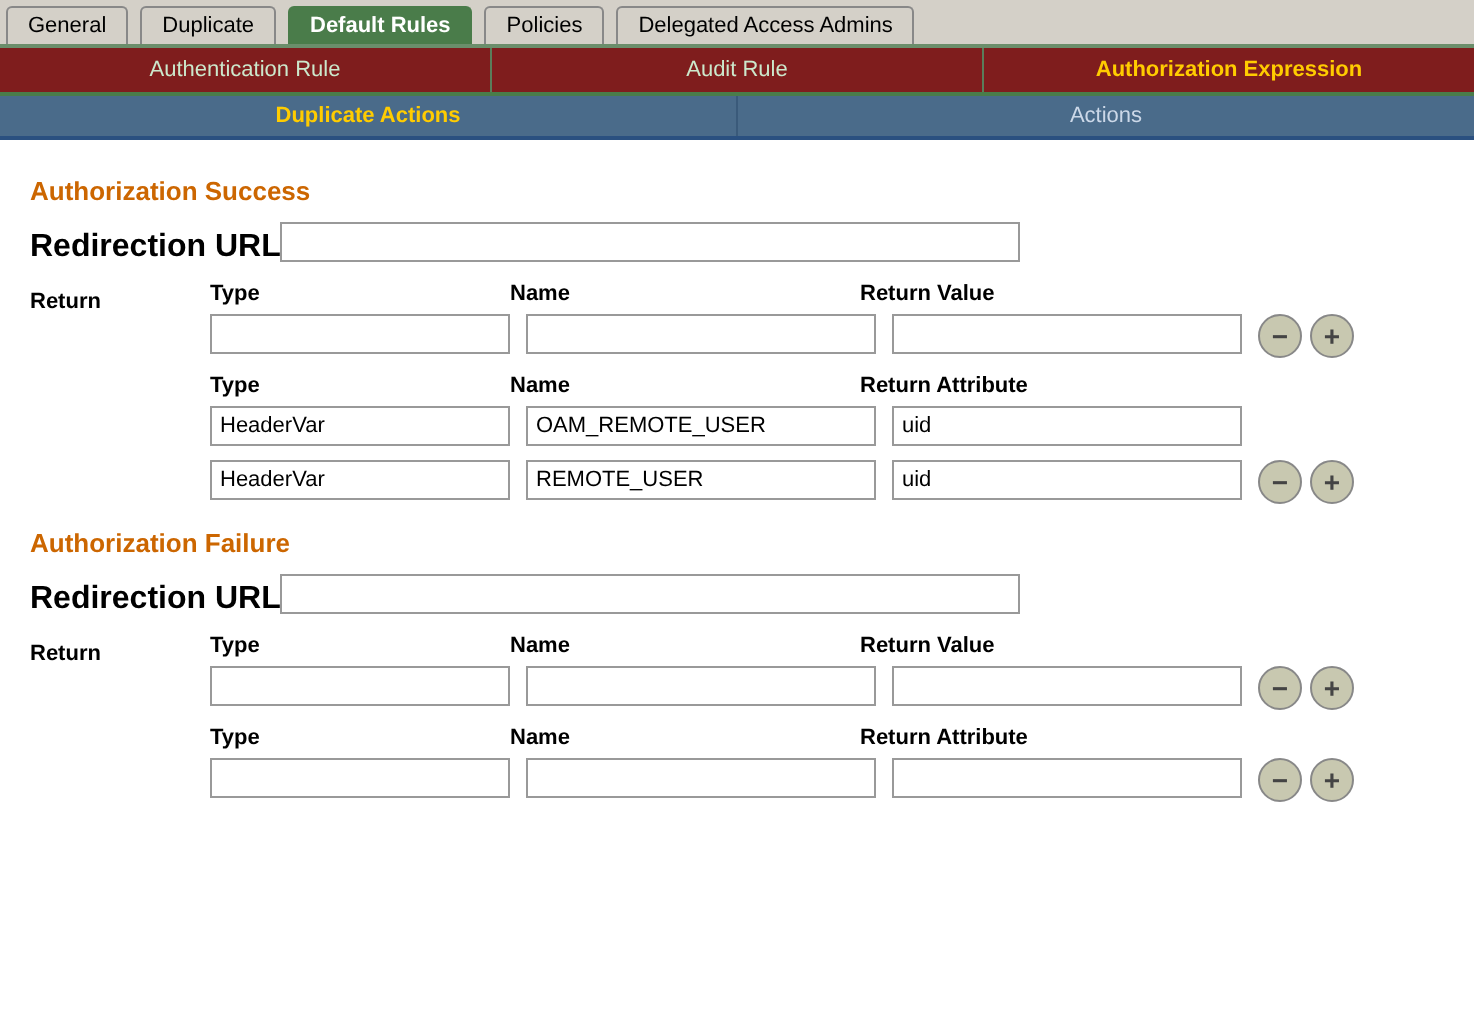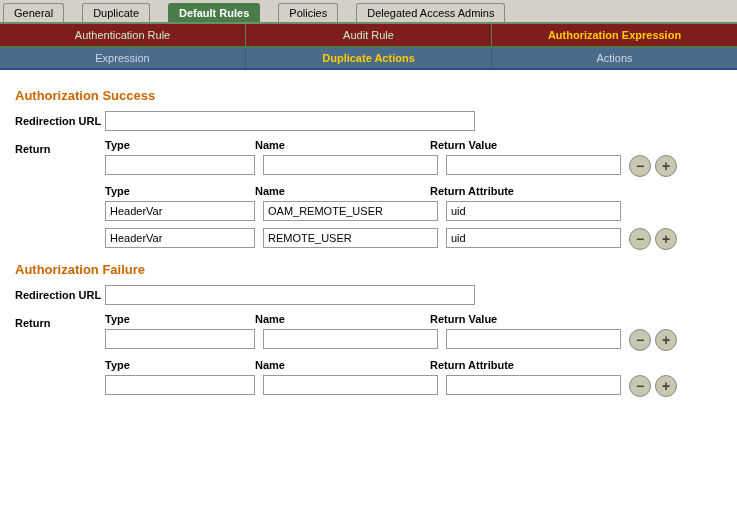"General" .top-tabs { gap: 18px -> 6px }
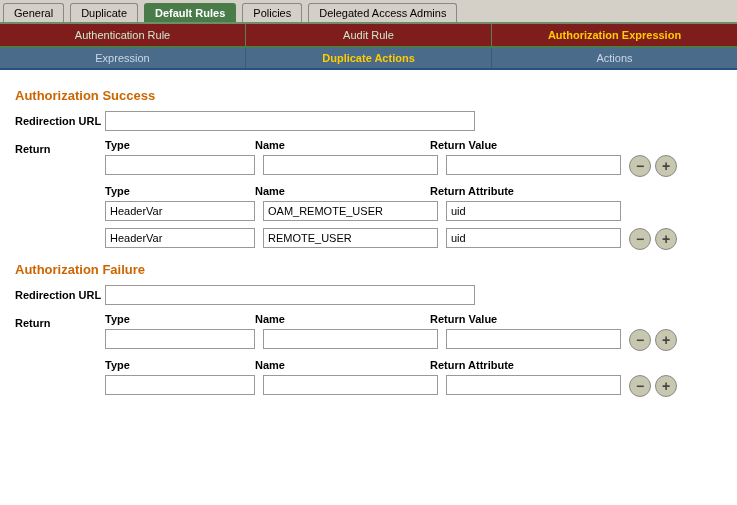"Expression" div.third-tab { html: <div> <span>Expression</span> </div> -> none }
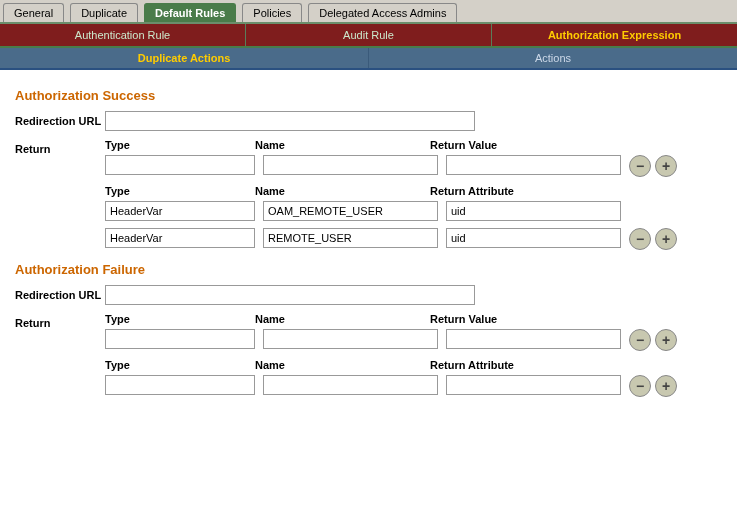"Redirection URL" .field-label { font-size: 11px -> 16px }
